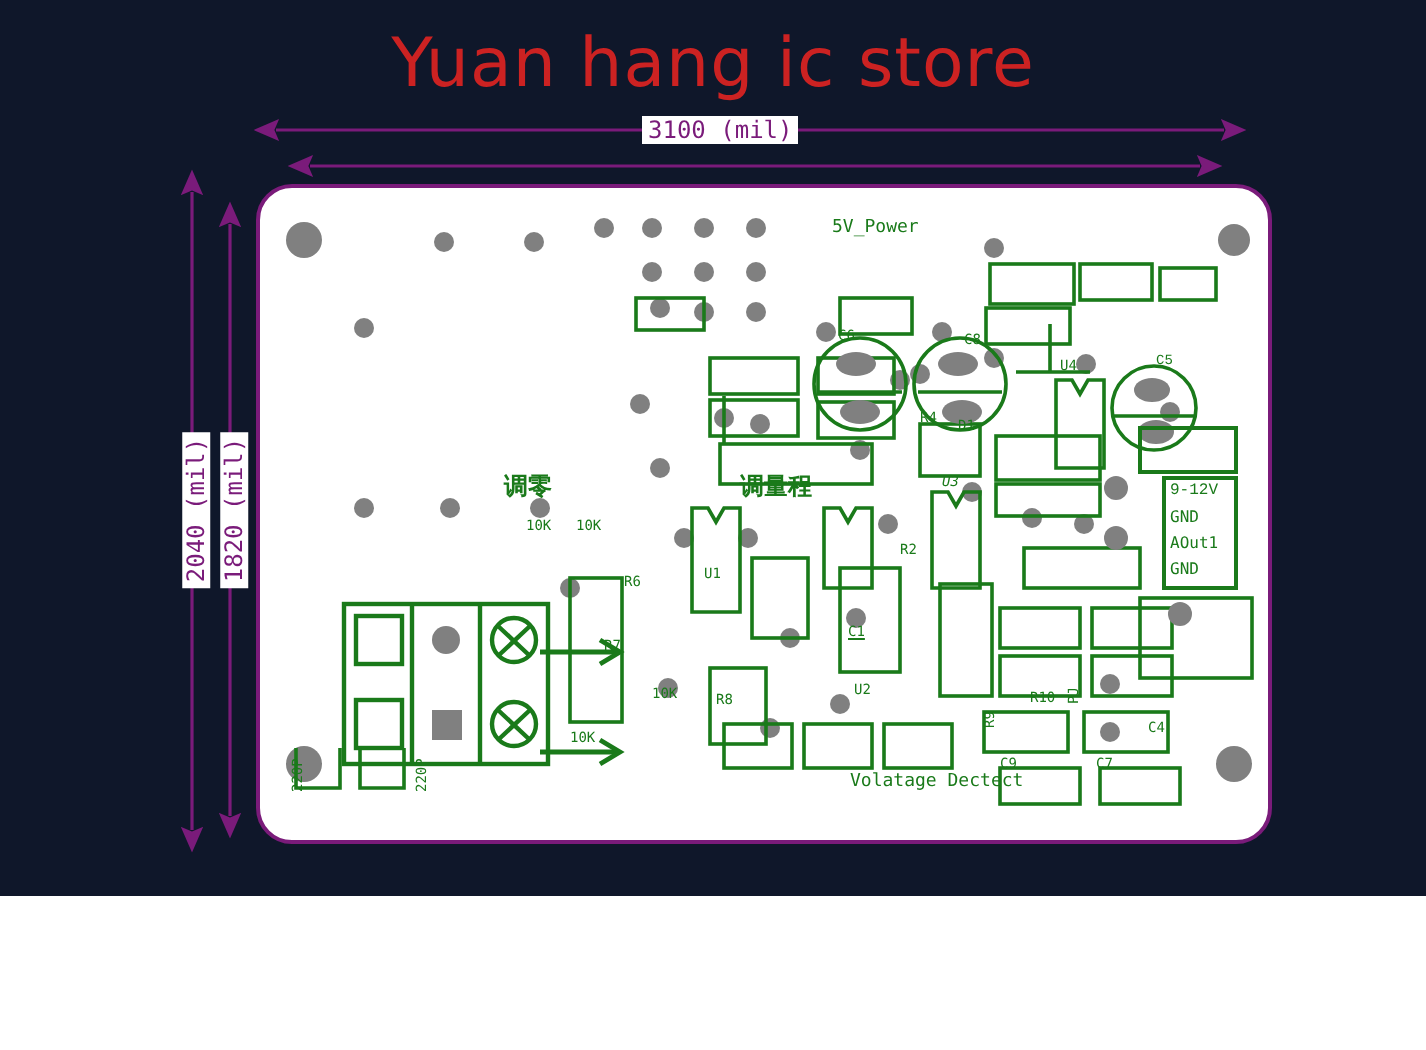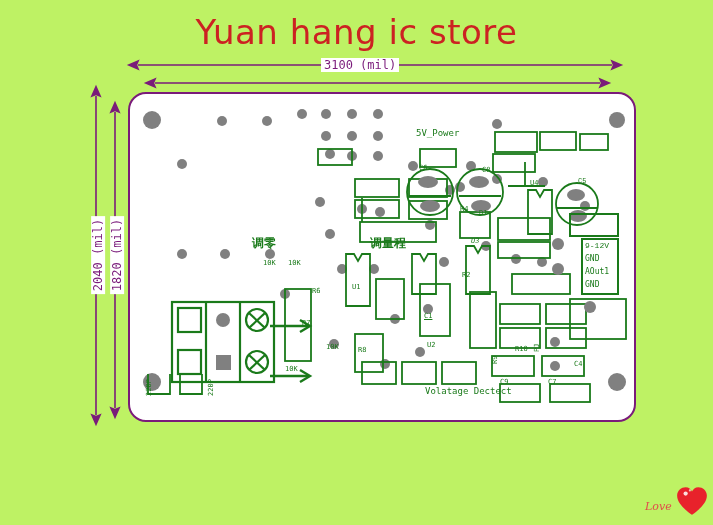"Yuan hang ic store" #page { background: #bef264 -> #0f172a; height: 525px -> 448px }
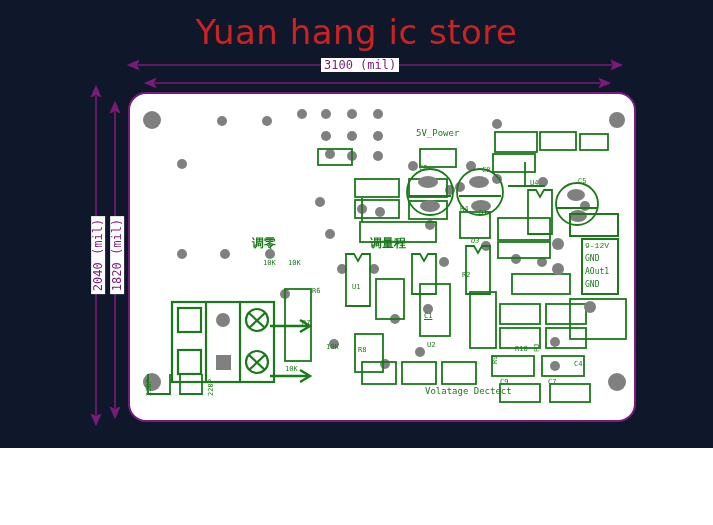"5V_Power" div.silk-text { margin-top: 19px -> none }
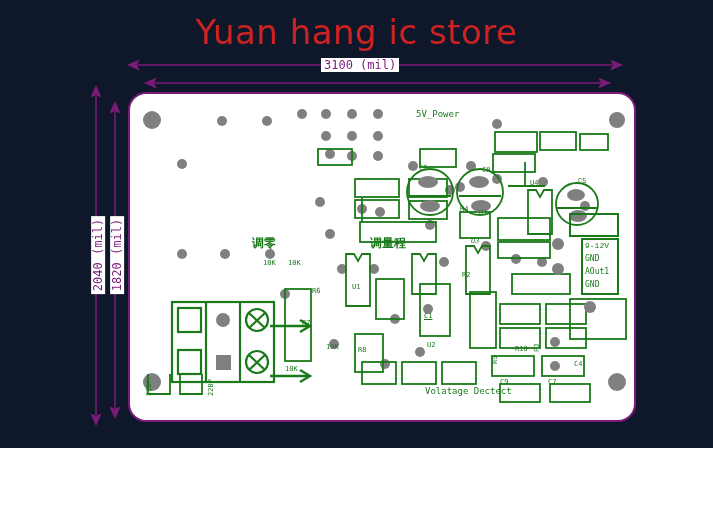"R2" div.silk-text { left: 302px -> 290px }
